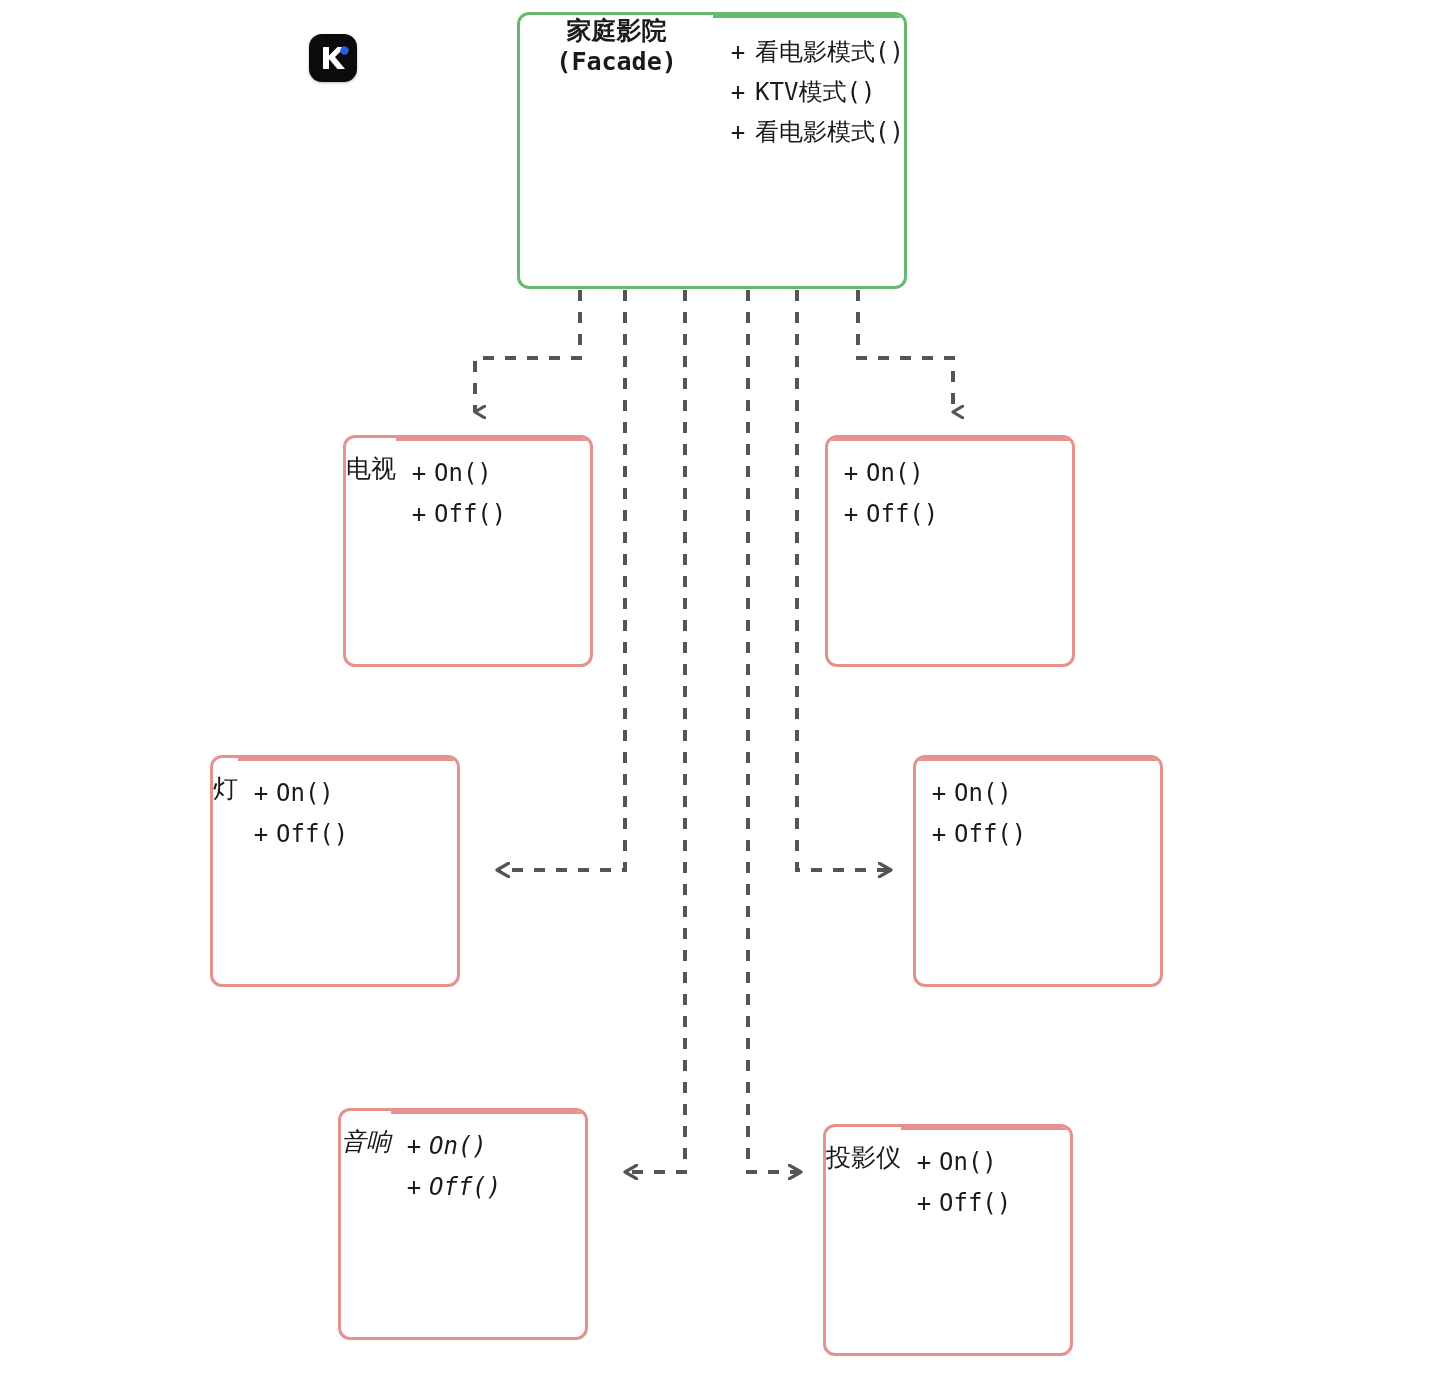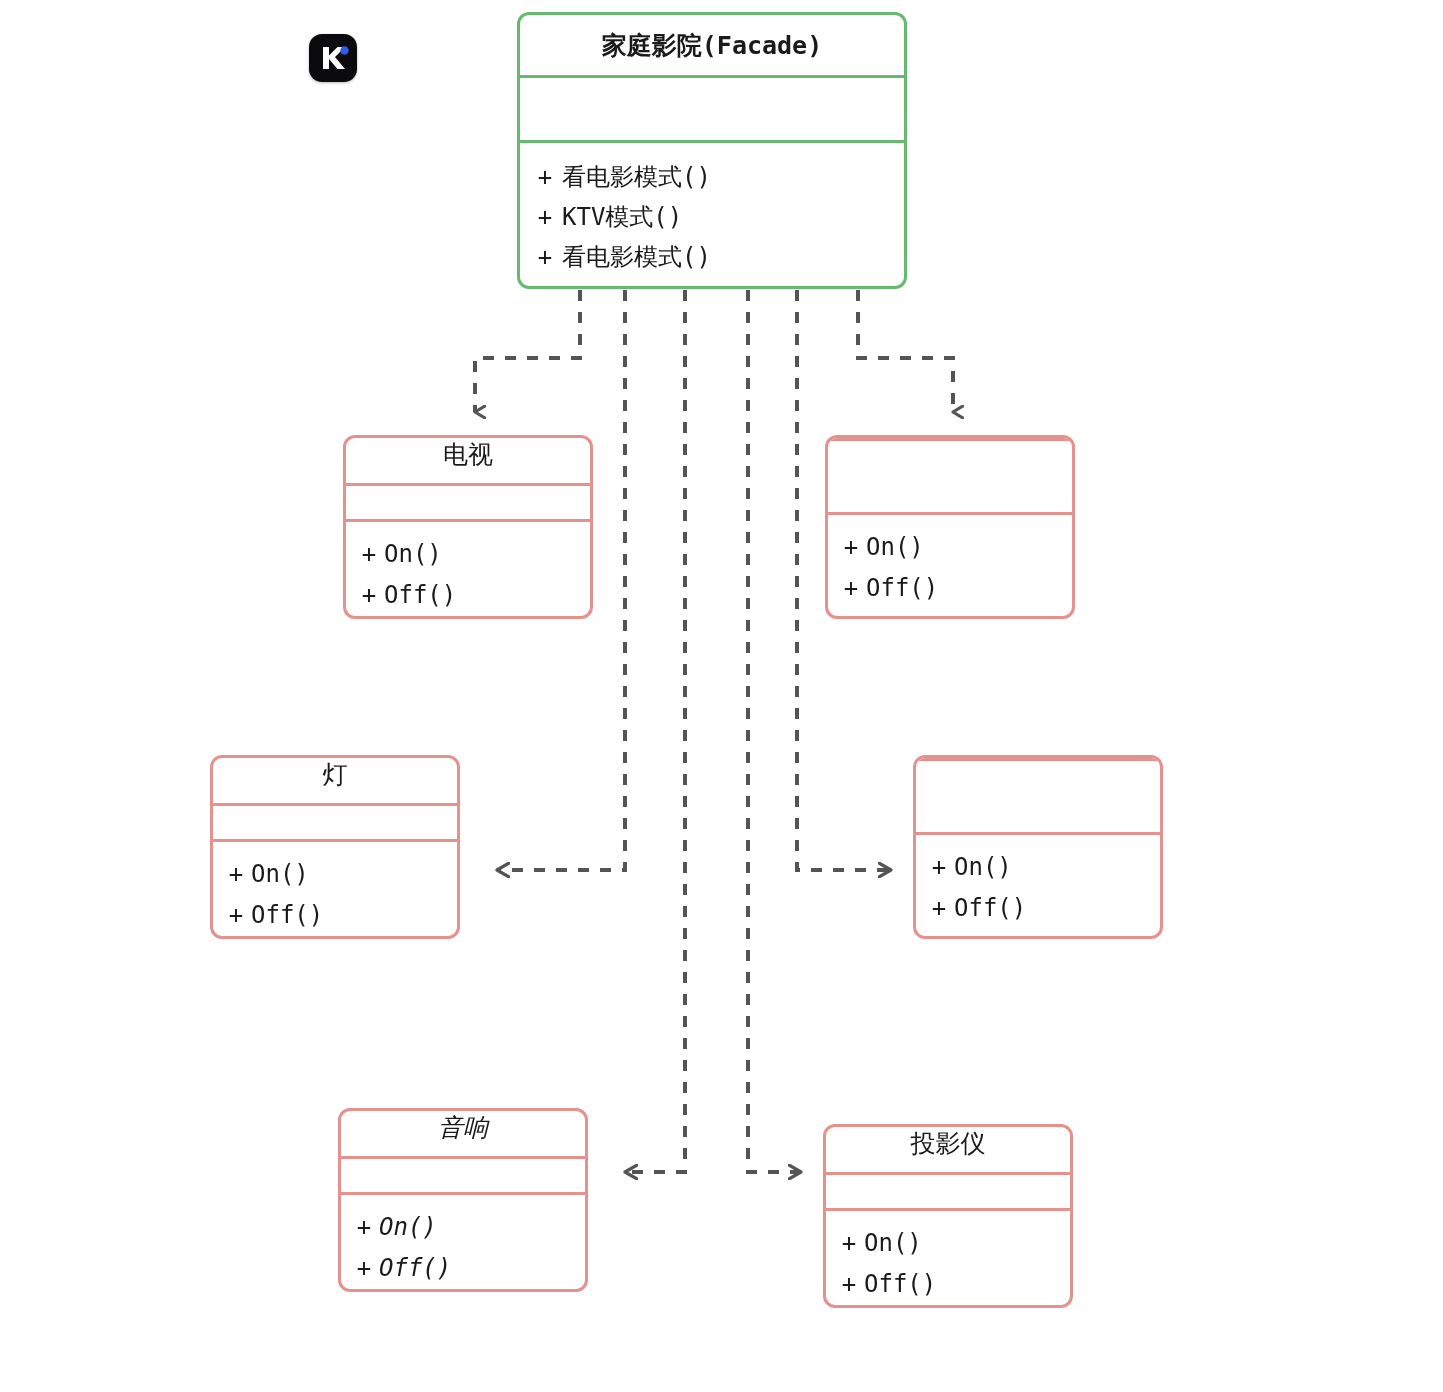"家庭影院(Facade)" .uml-class { flex-direction: column -> row }
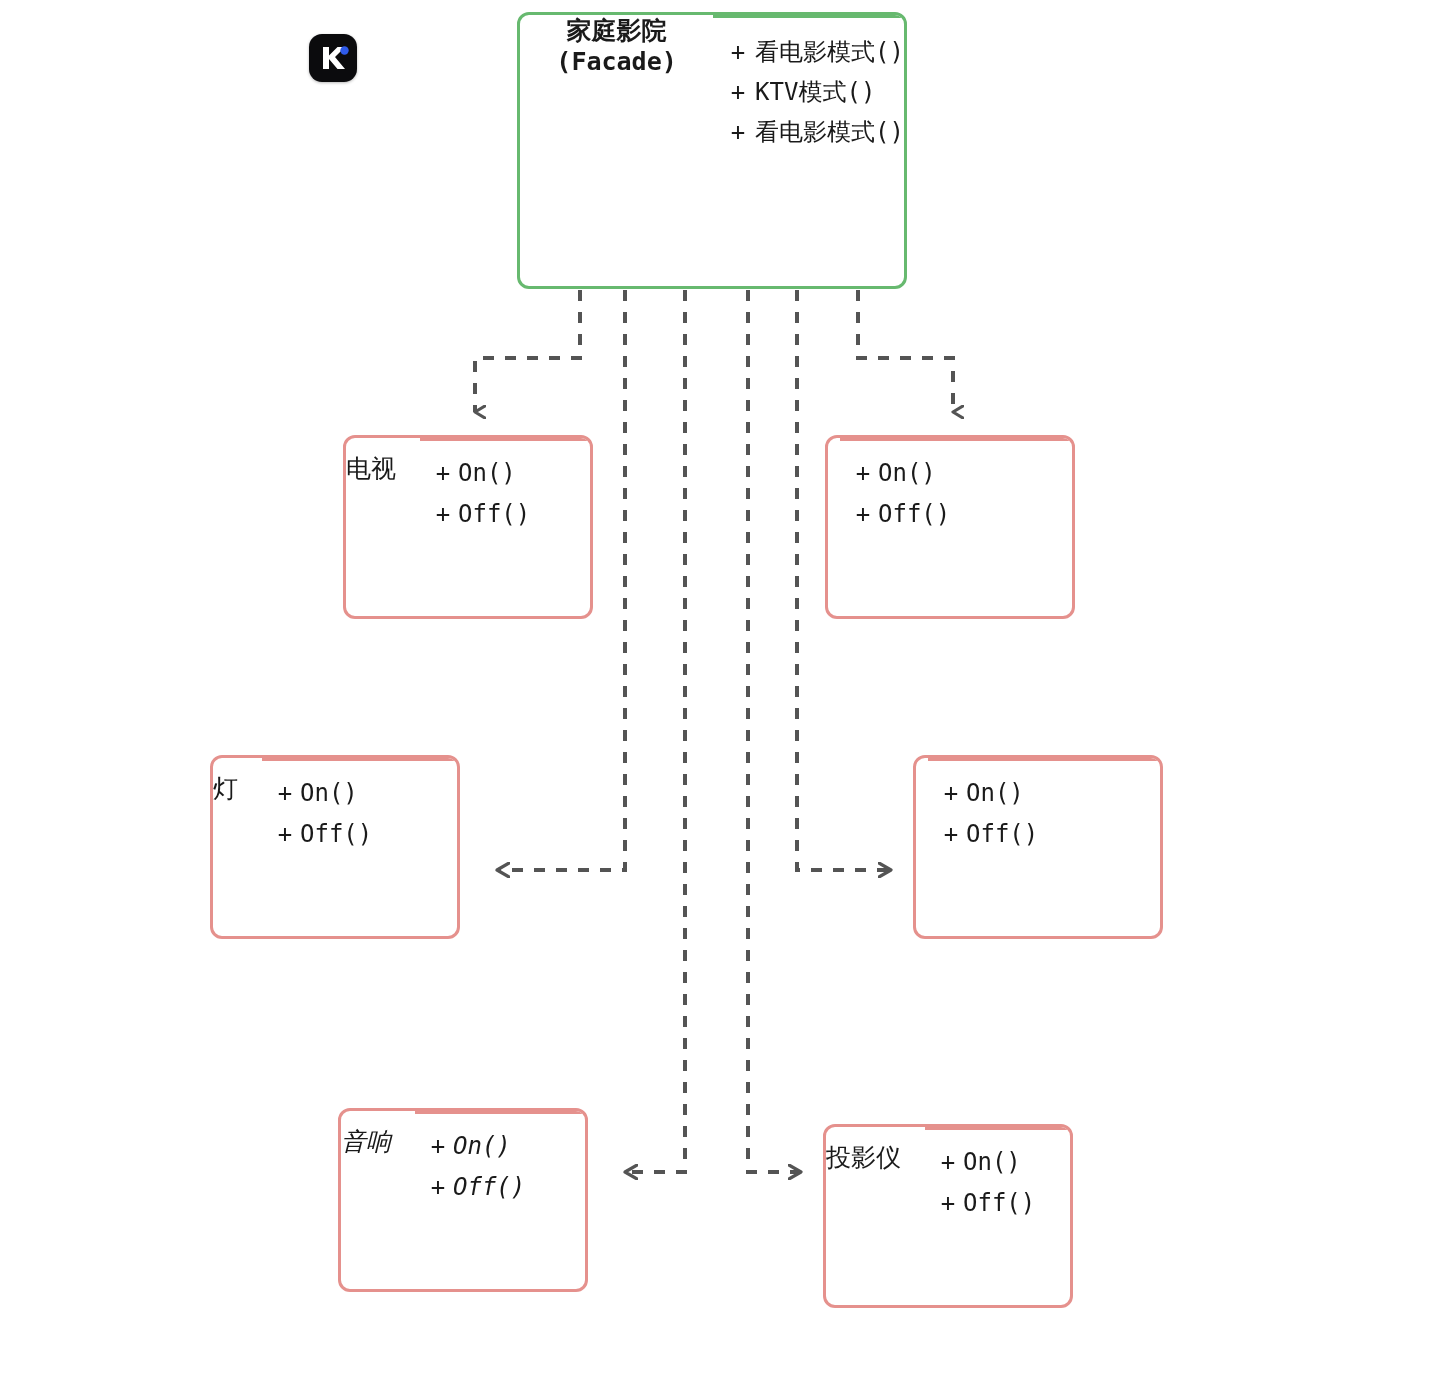"电视" .leaf { gap: 12px -> none; height: 184px -> 232px }
